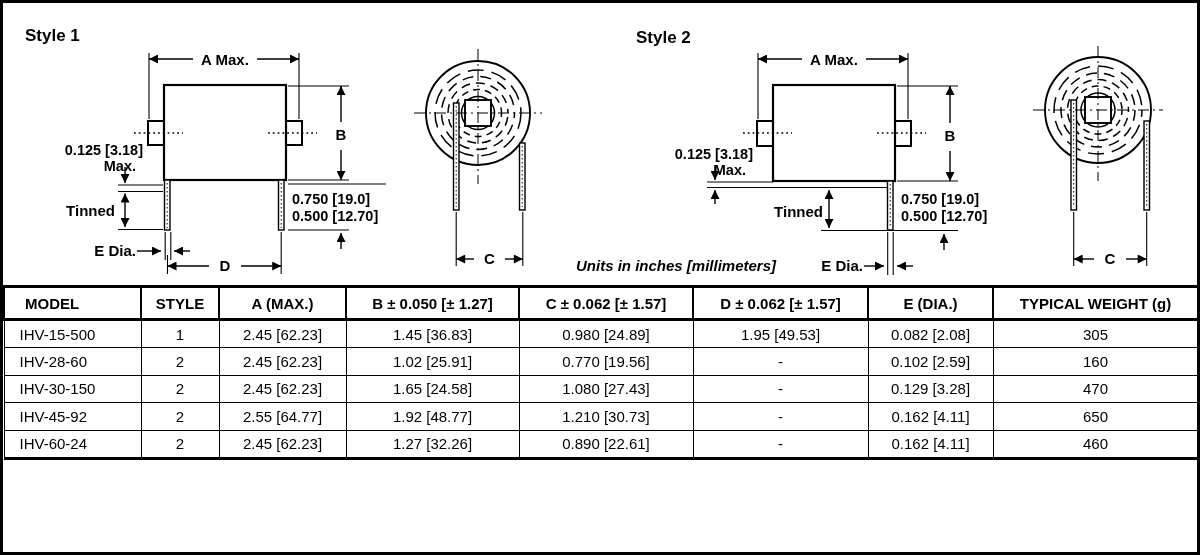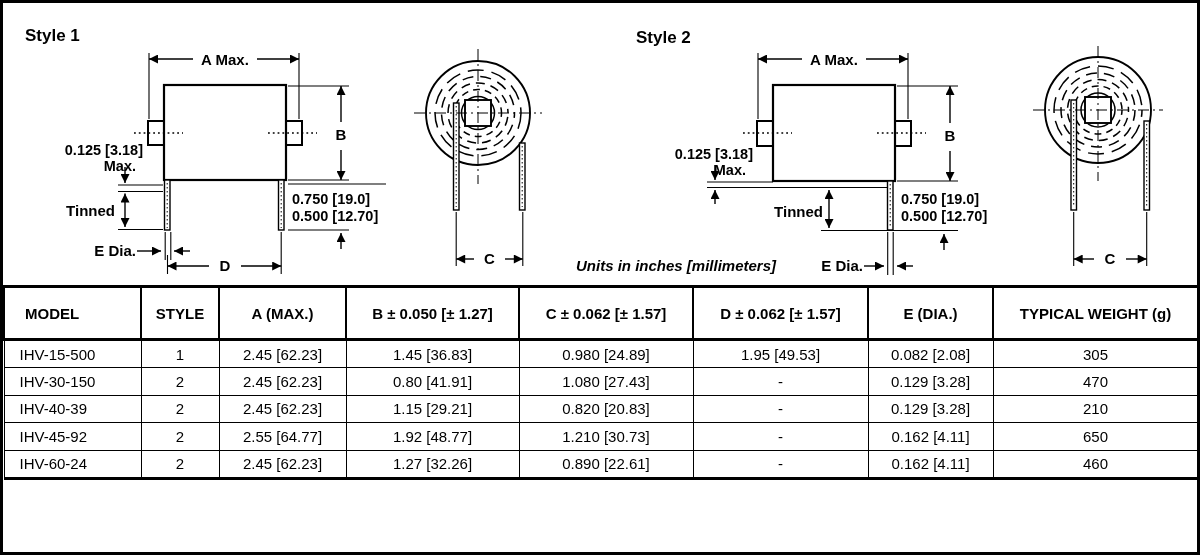"MODEL" table.spec th { padding: 13px 2px -> 3px 2px }
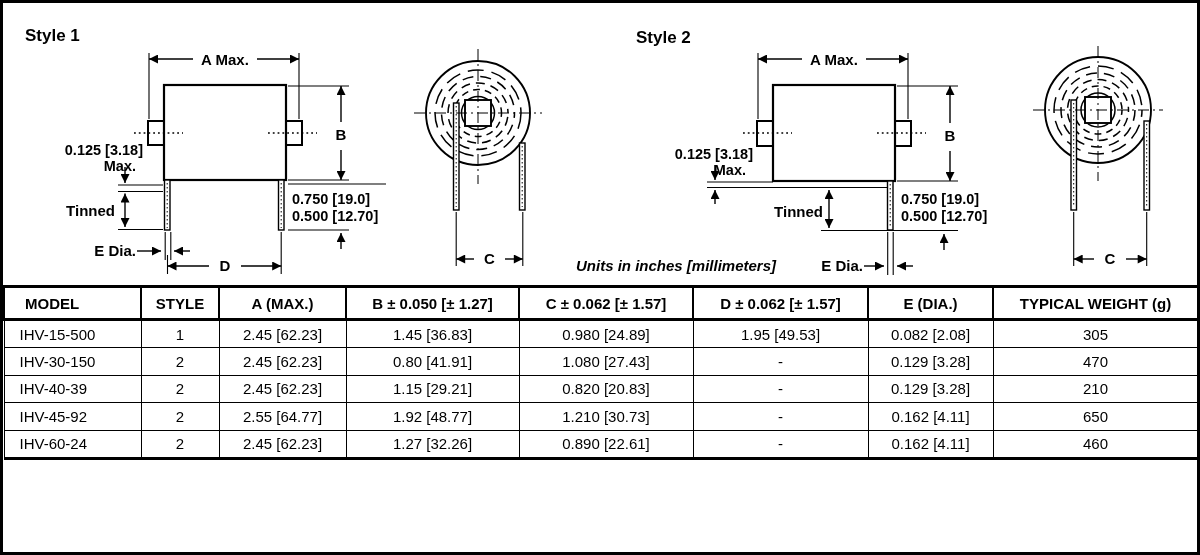"IHV-28-60" tr { html: none -> <tr> <td>IHV-28-60</td> <td>2</td> <td>2.45 [62.23]</td> <td>1.02 [25.91]</td> <td>0.770 [19.56]</td> <td>-</td> <td>0.102 [2.59]</td> <td>160</td> </tr> }
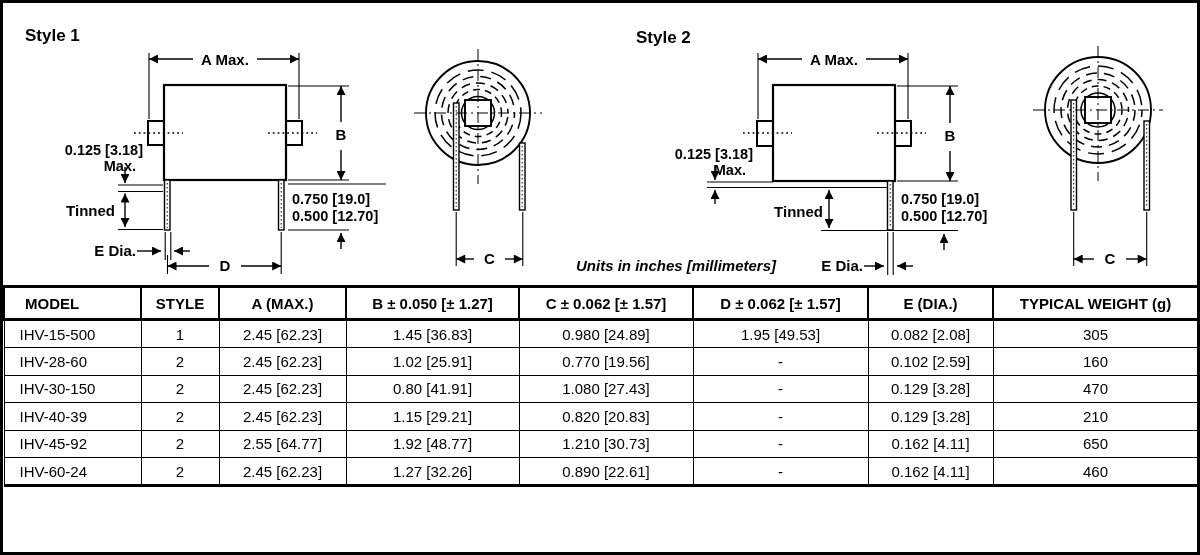"0.80 [41.91]" td.col-3 { text: 0.80 [41.91 -> 1.65 [24.58 }
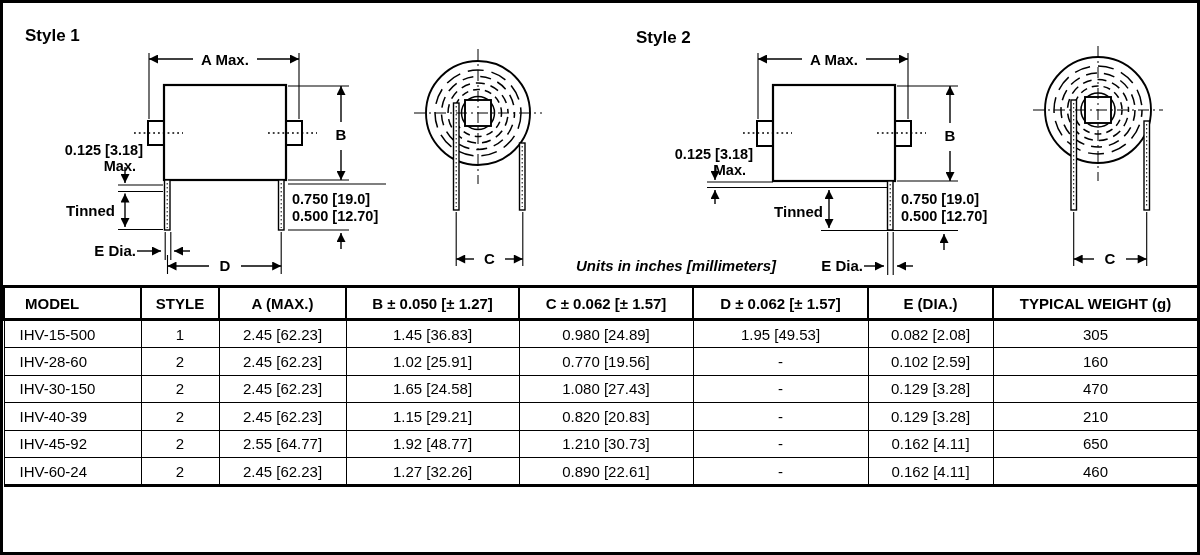"IHV-40-39" tr { html: <tr> <td>IHV-40-39</td> <td>2</td> <td>2.45 [62.23]</td> <td>1.15 [29.21]</td> <td>0.820 [20.83]</td> <td>-</td> <td>0.129 [3.28]</td> <td>210</td> </tr> -> none }
